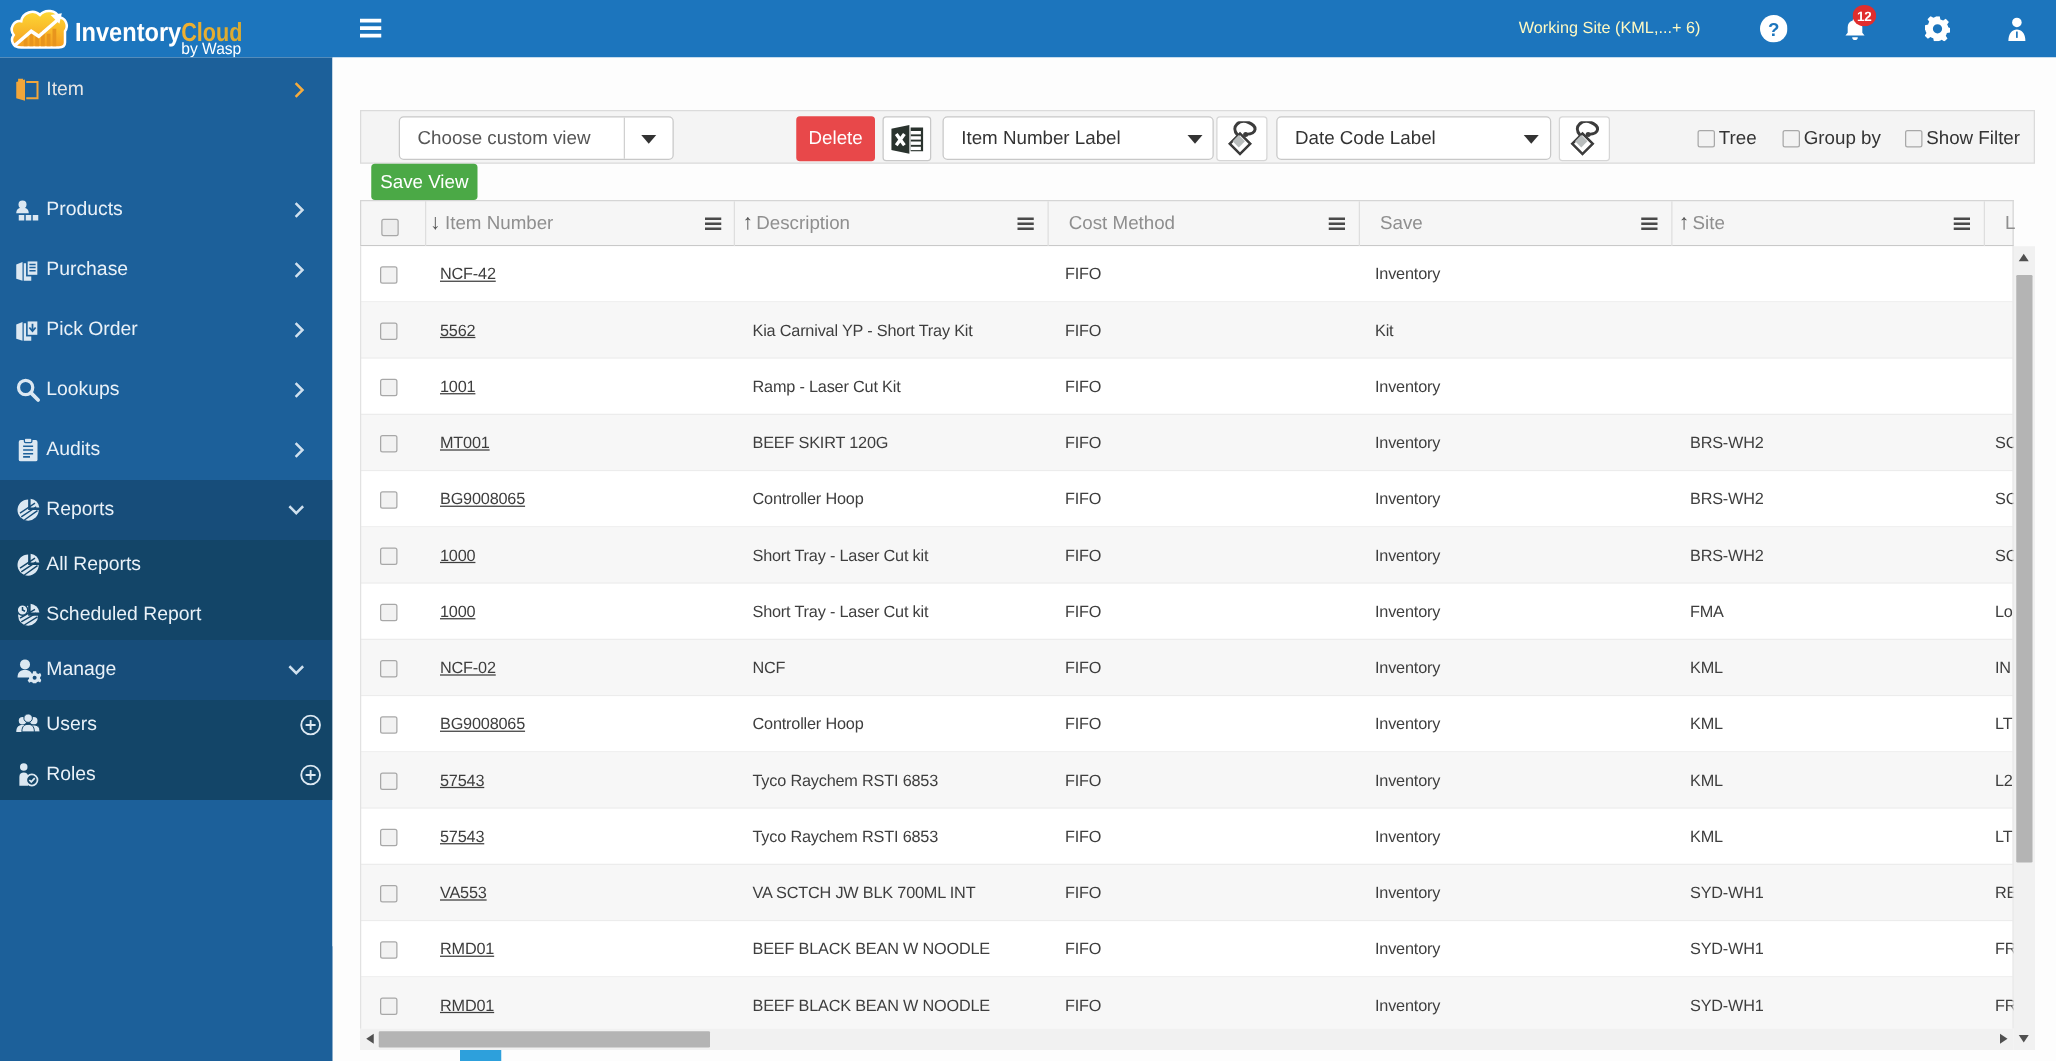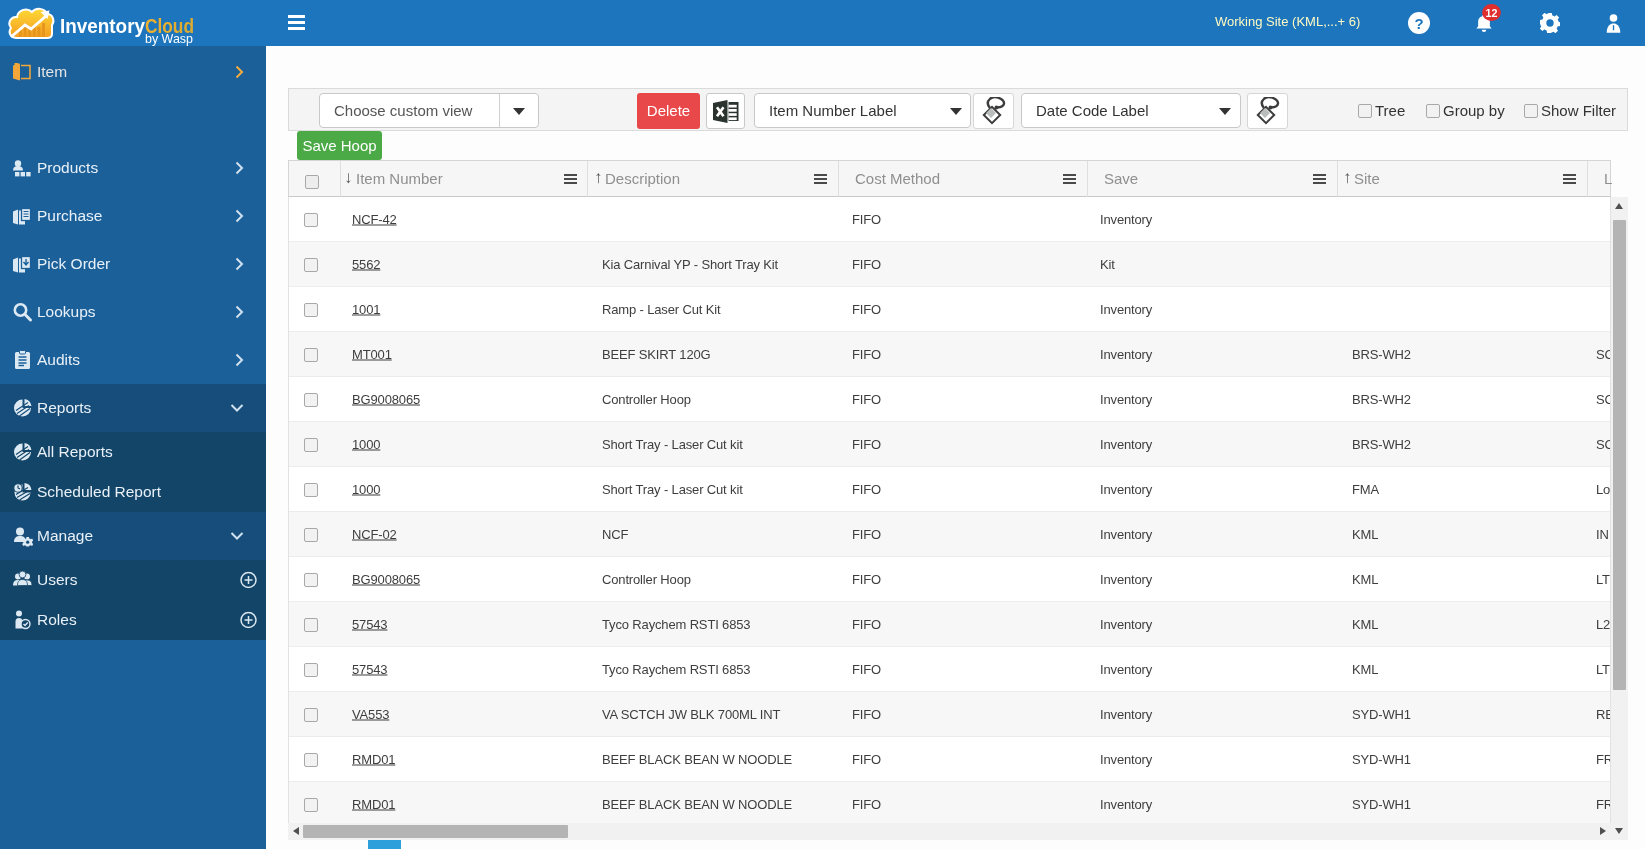"Save Hoop" div { text: Hoop -> View }
